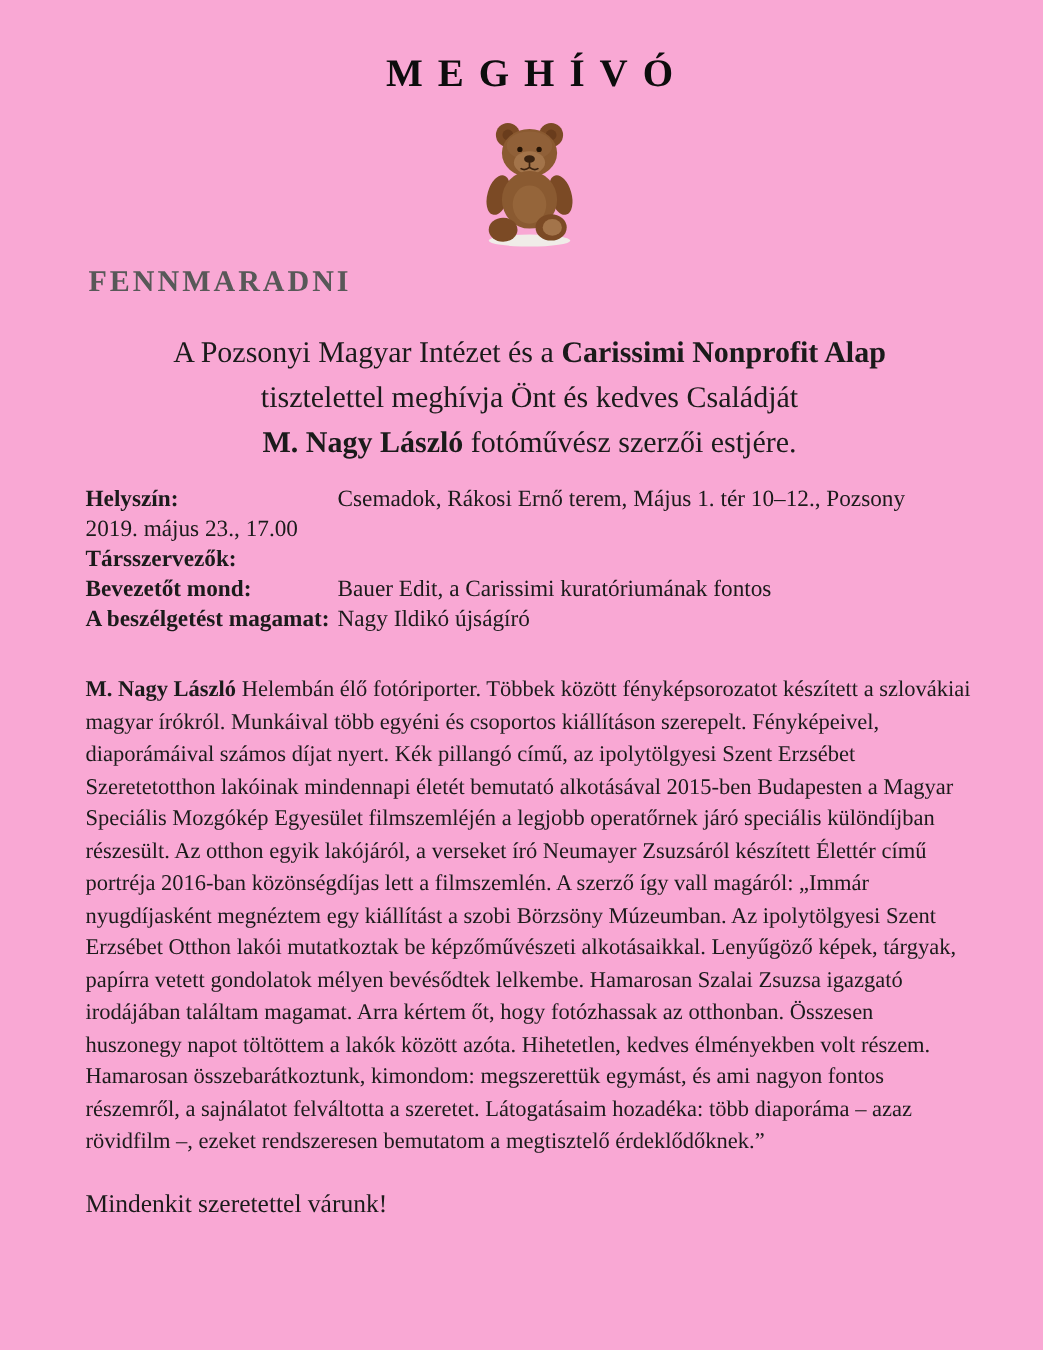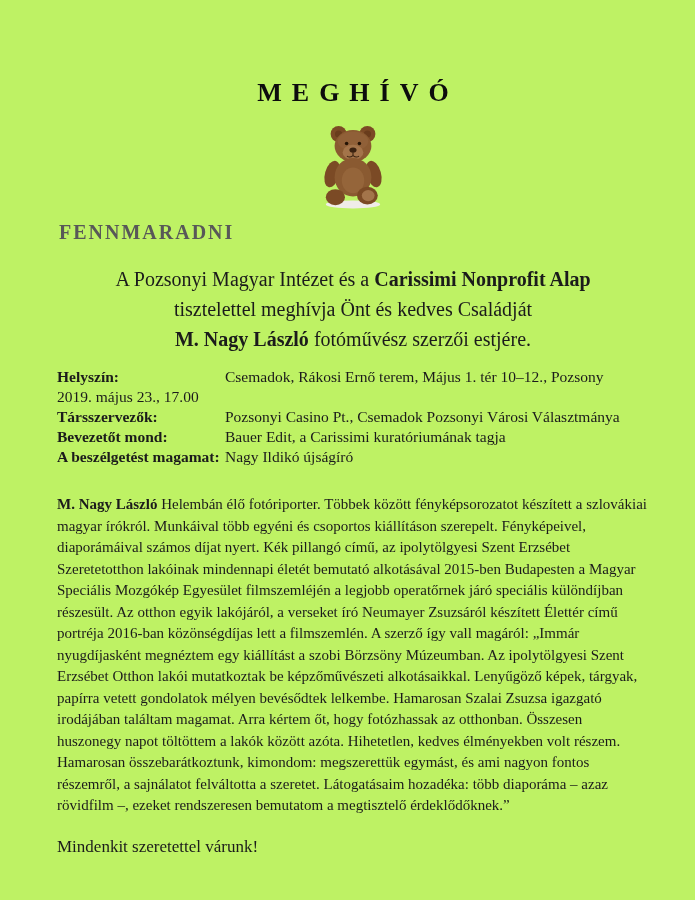"MEGHÍVÓ" .page { background: #bef264 -> #f9a8d4; padding: 78px 46px 0 57px -> 34px 46px 0 57px }
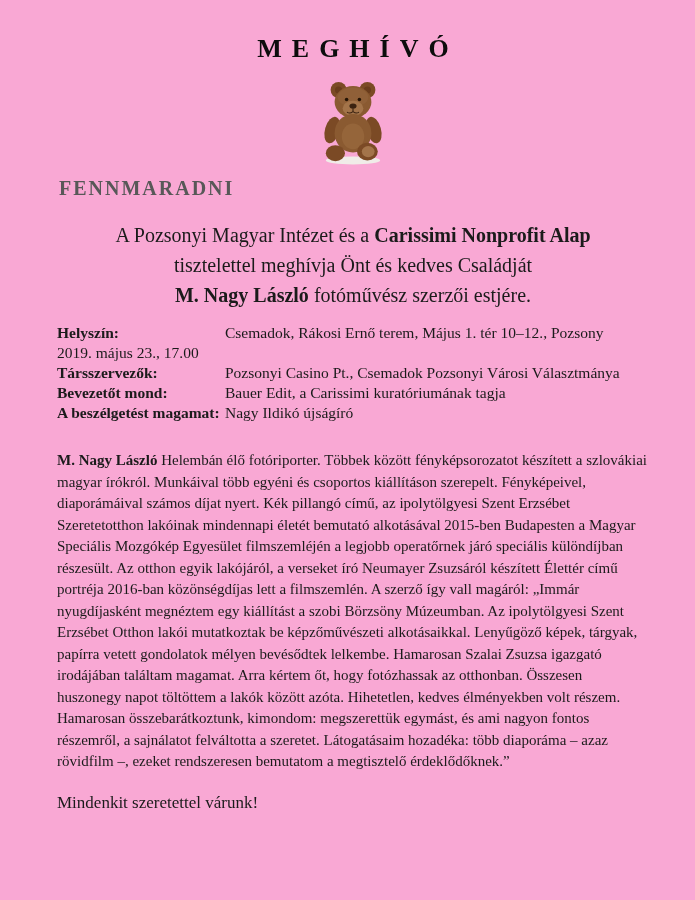"Pozsonyi Casino Pt., Csemadok Pozsonyi" span.value { html: <span>Pozsonyi Casino Pt., Csemadok Pozsonyi Városi Választmánya</span> -> none }
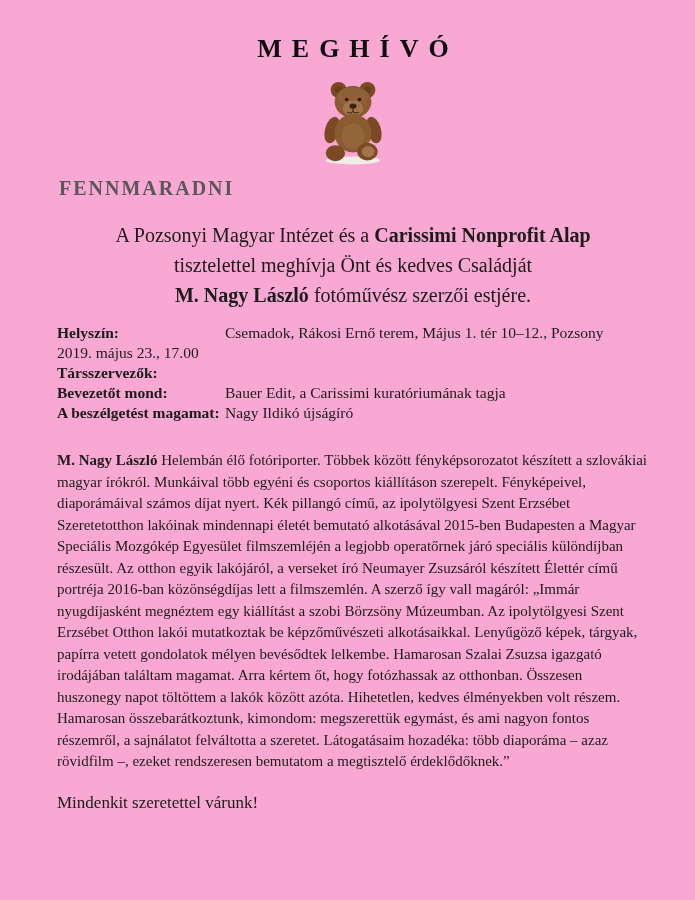"Bauer Edit, a Carissimi kuratóriumának" span.value { text: tagja -> fontos }
